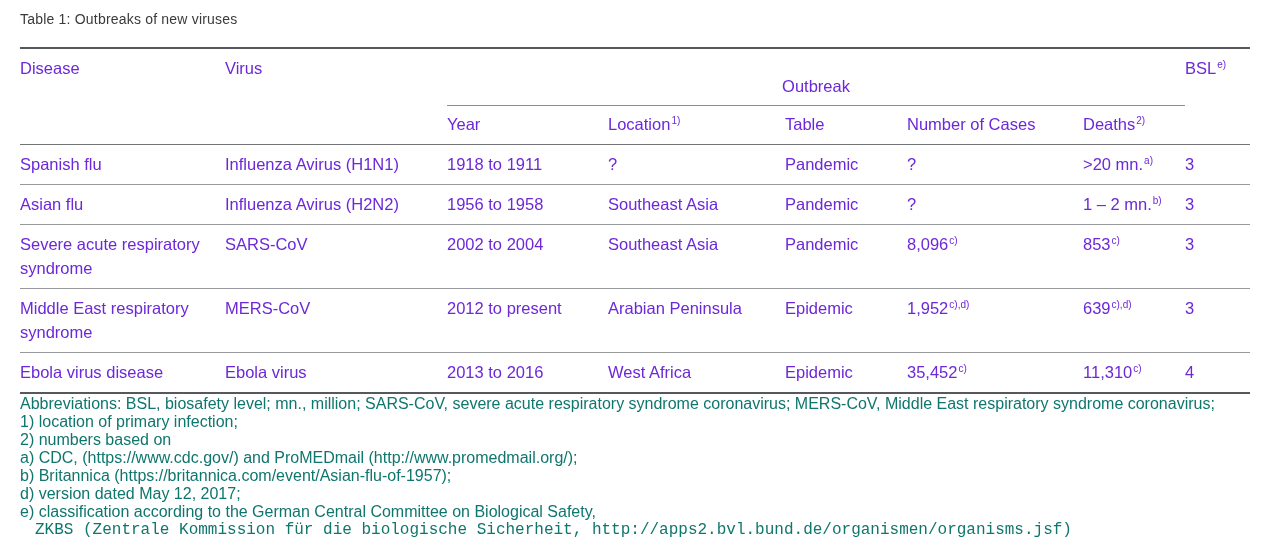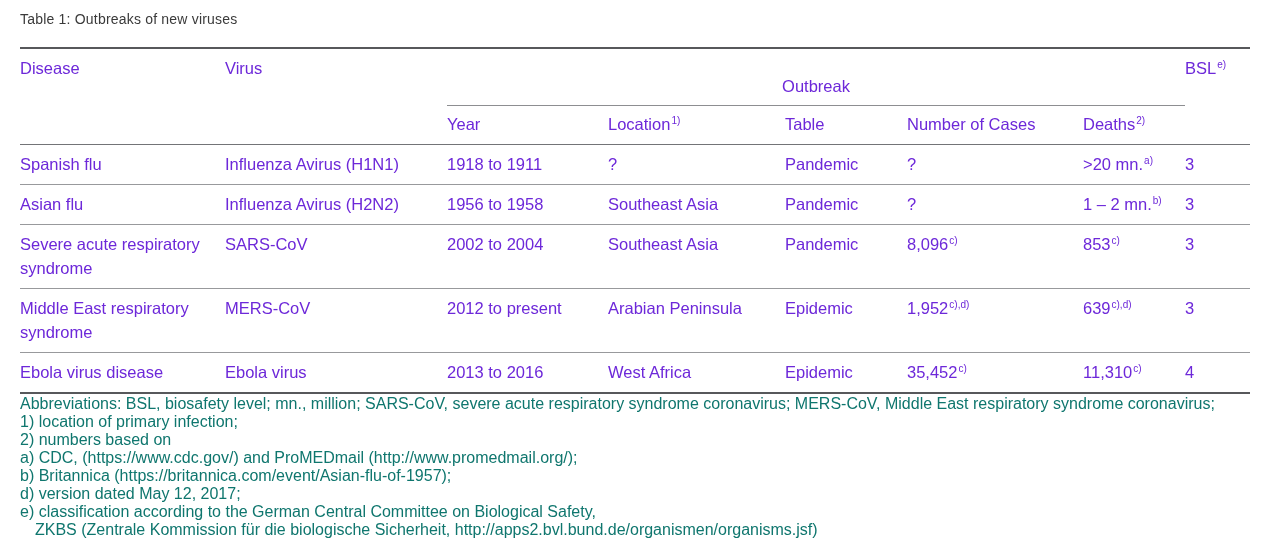"ZKBS (Zentrale Kommission für die" .fn.indent { font-family: none -> Liberation Mono, monospace }
